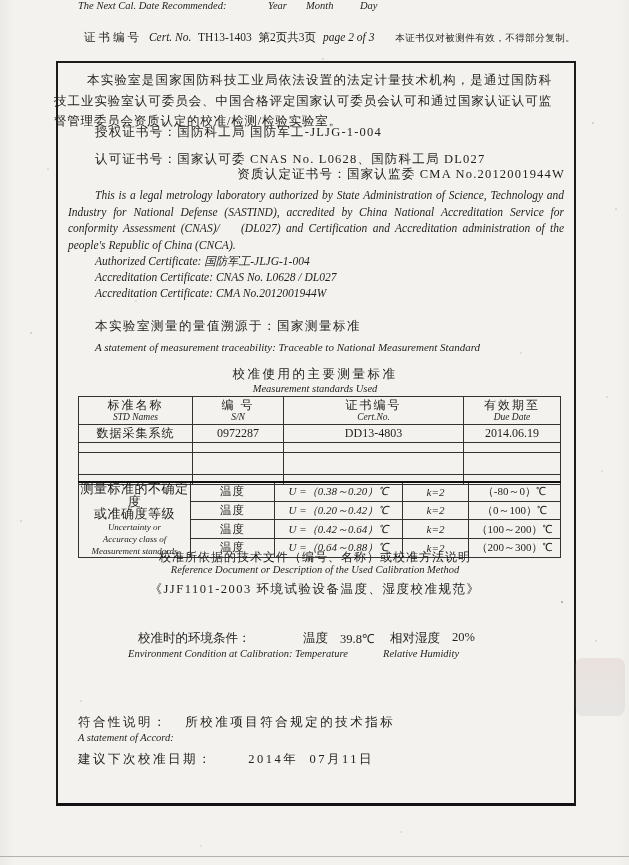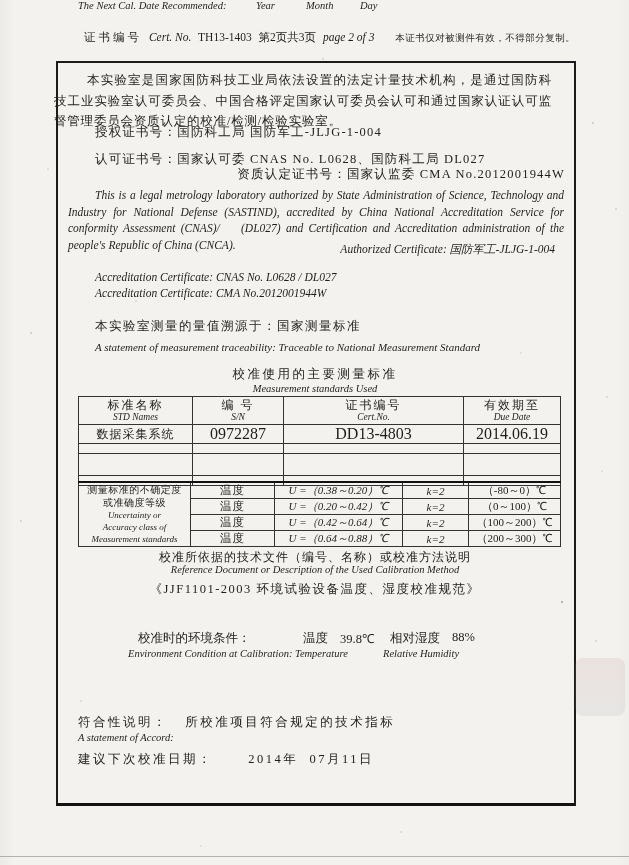"Year" span { left: 256px -> 268px }
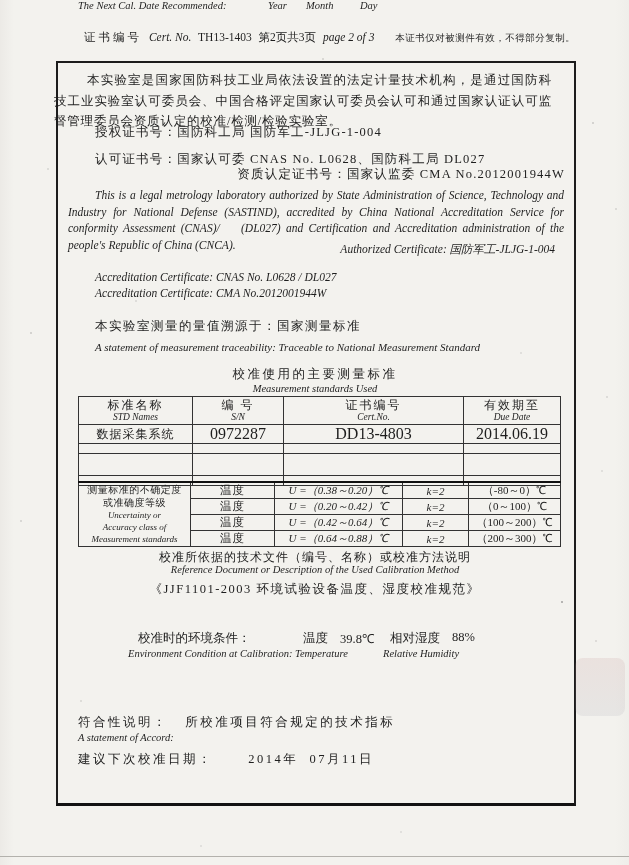"Authorized Certificate: 国防军工-JLJG-1-004" div.abs { text-align: right -> none; top: 242px -> 254px }
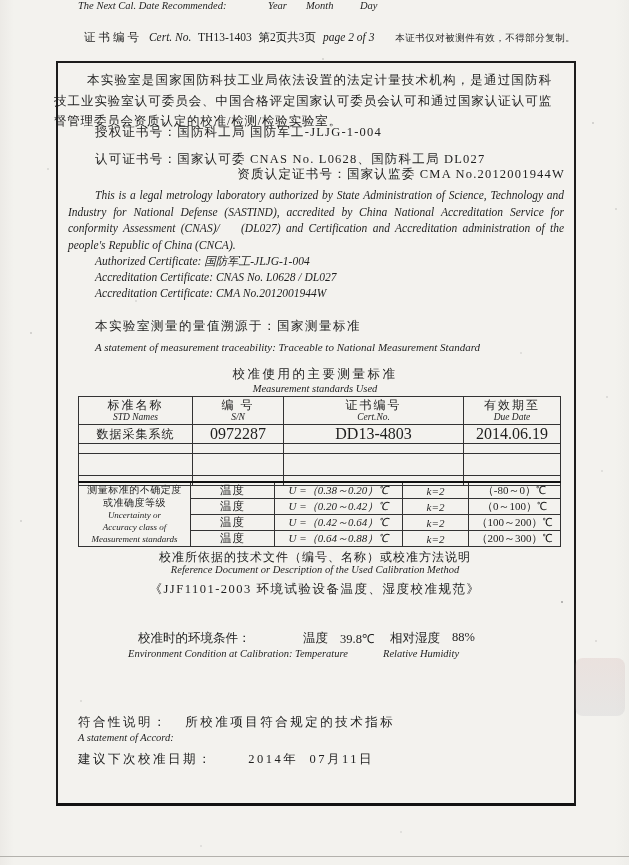"0972287" .cell-num { font-size: 16px -> 12px }
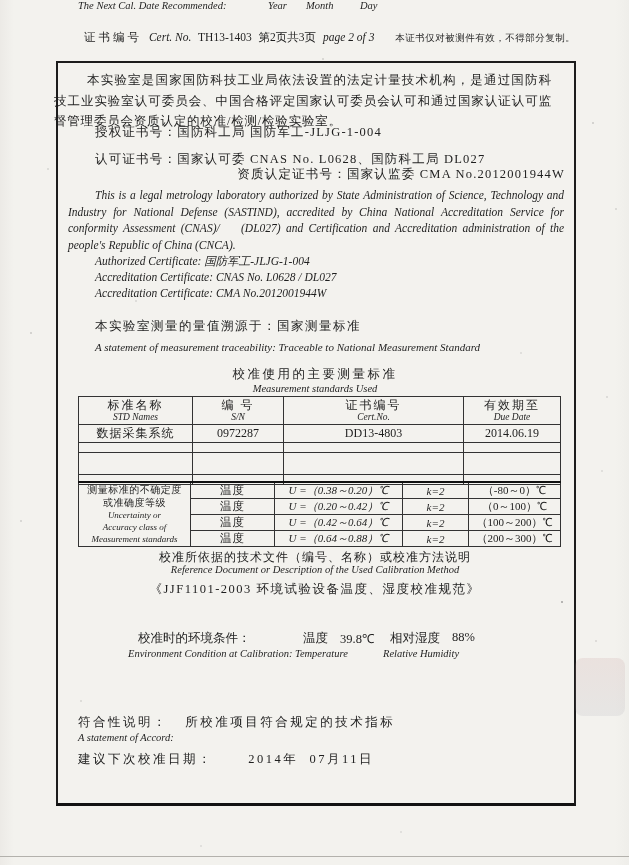"测量标准的不确定度" .unc-label .lc { font-size: 10px -> 13px }
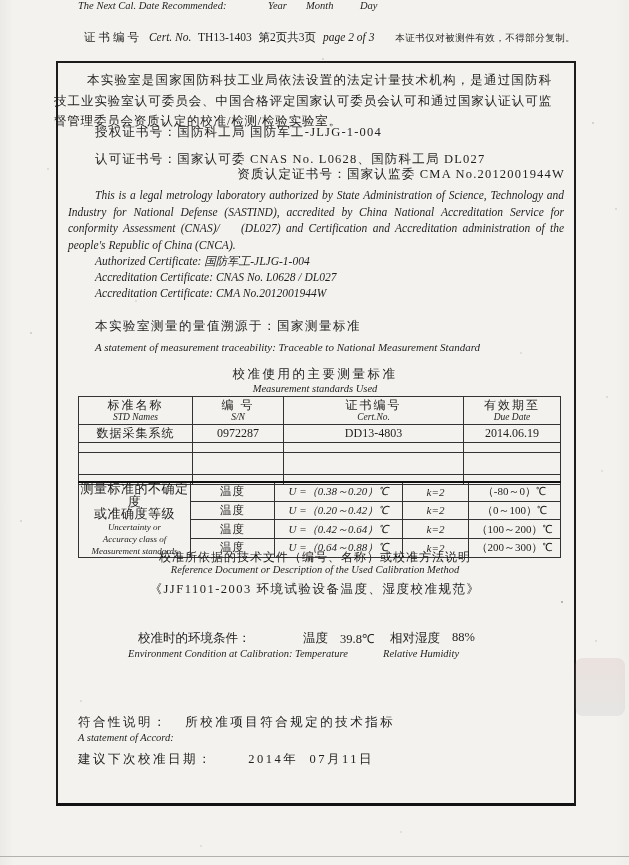"88%" span.env-cn { text: 88% -> 20% }
